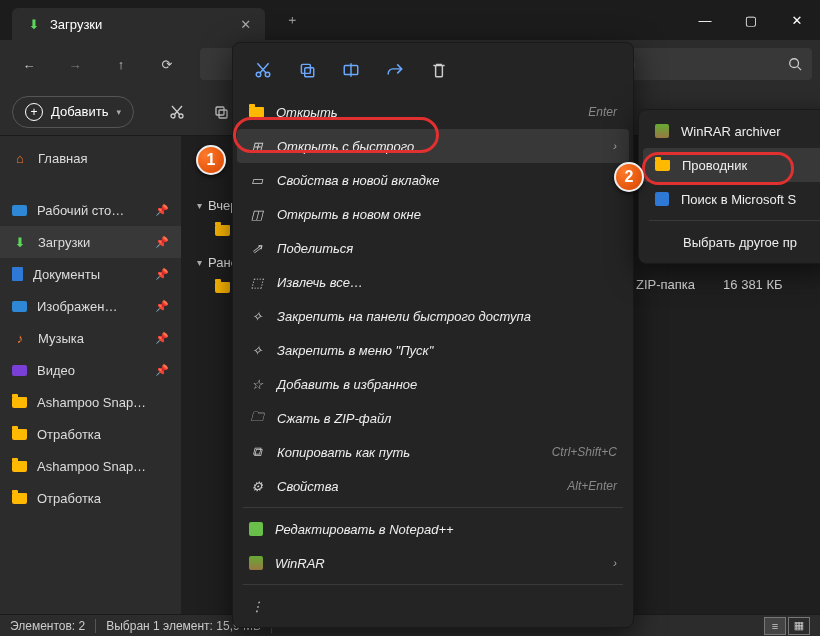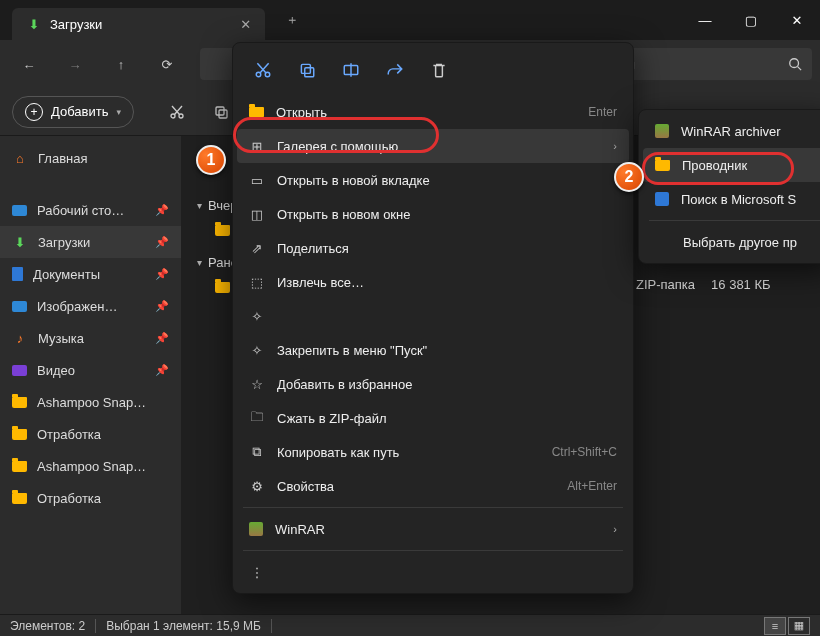"Открыть" .ctx { font-style: none -> italic }
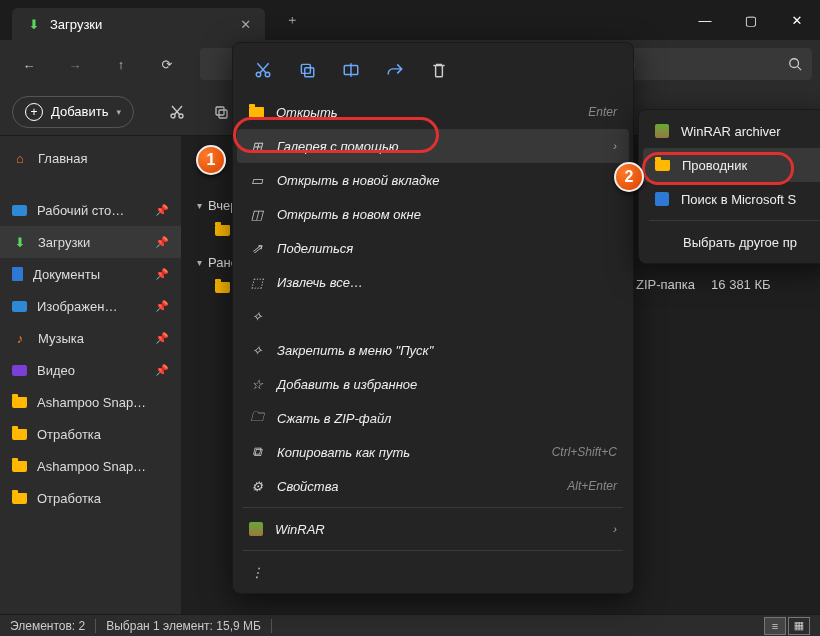"Галерея с помощью" span { text: Галерея с помощью -> Открыть с быстрого }
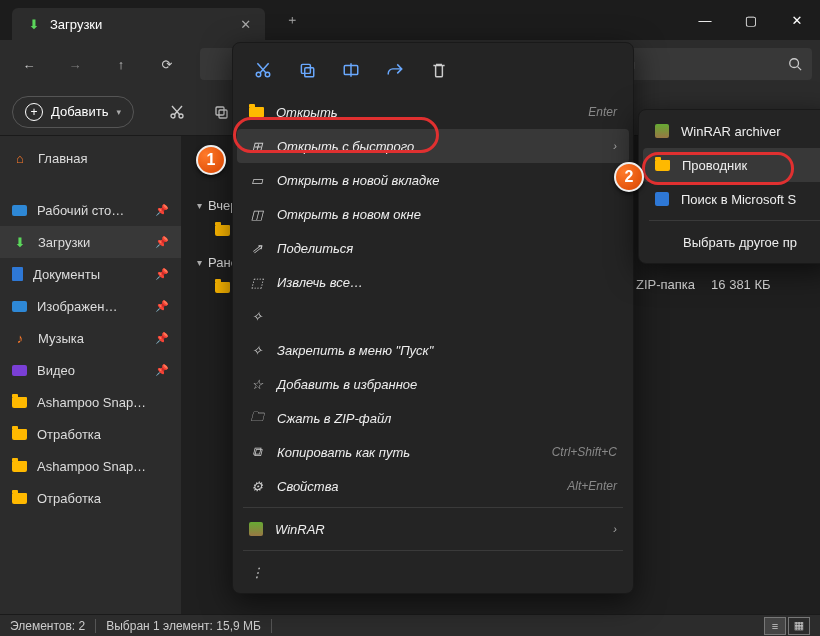"Открыть в новой вкладке" span { text: Открыть -> Свойства }
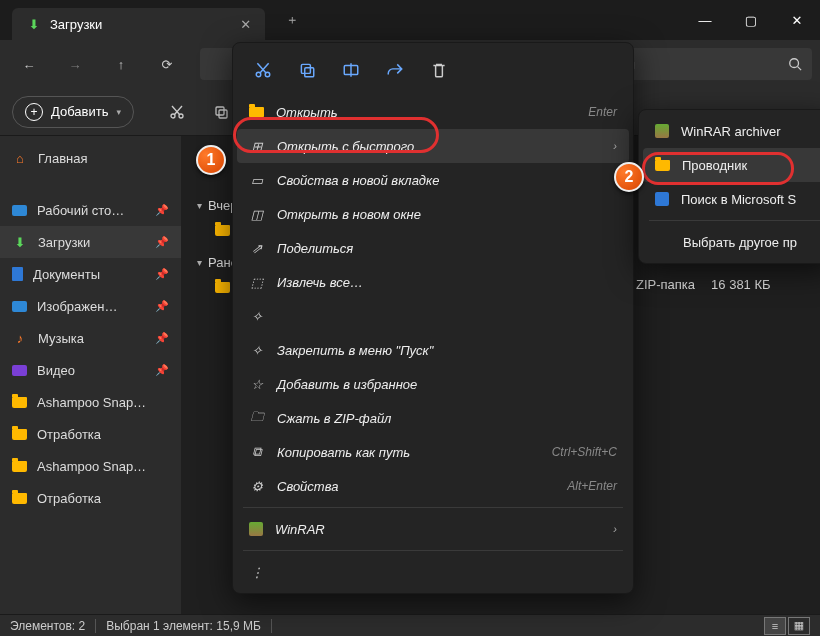"ZIP-папка" .filecol { gap: 16px -> 28px }
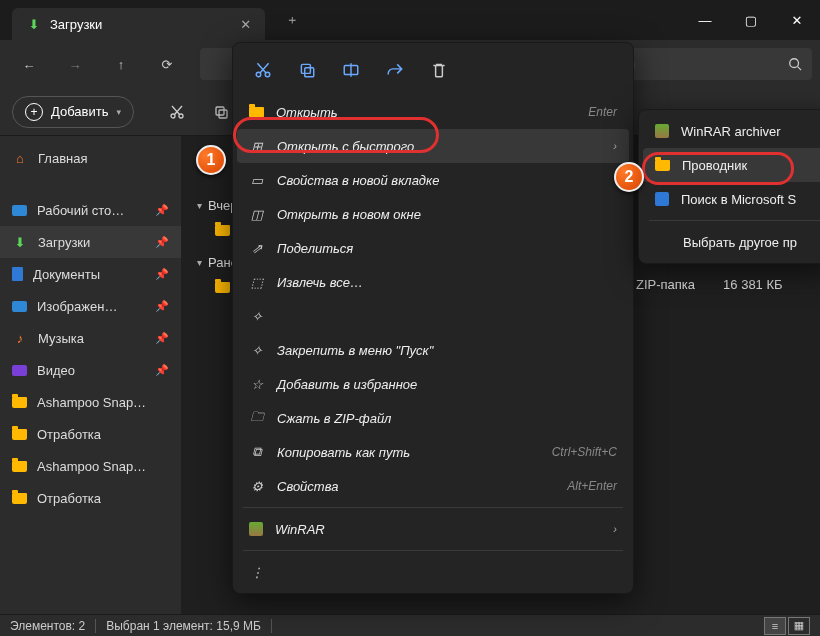"Закрепить на панели быстрого доступа" span { html: none -> <span>Закрепить на панели быстрого доступа</span> }
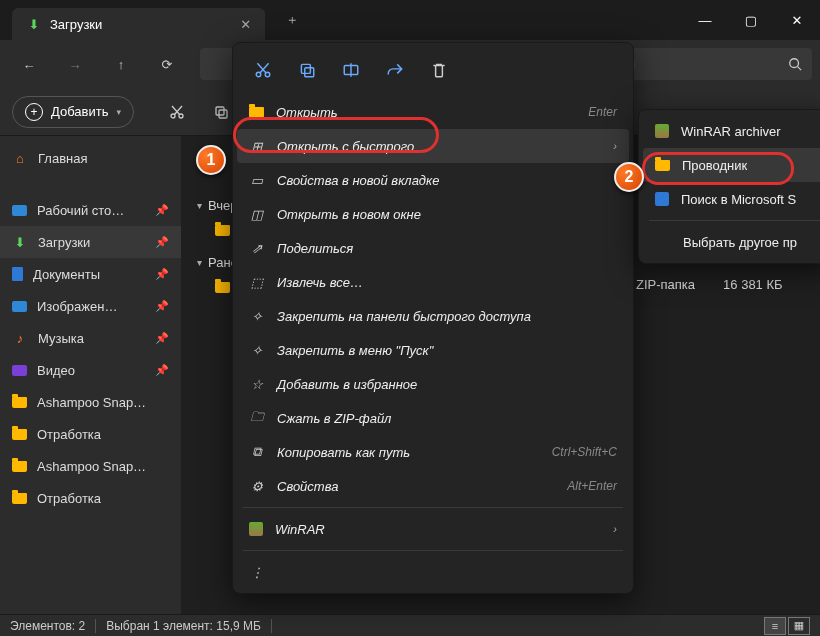"Редактировать в Notepad++" div.citem { html: none -> <div> <span></span> <span>Редактировать в Notepad++</span> </div> }
